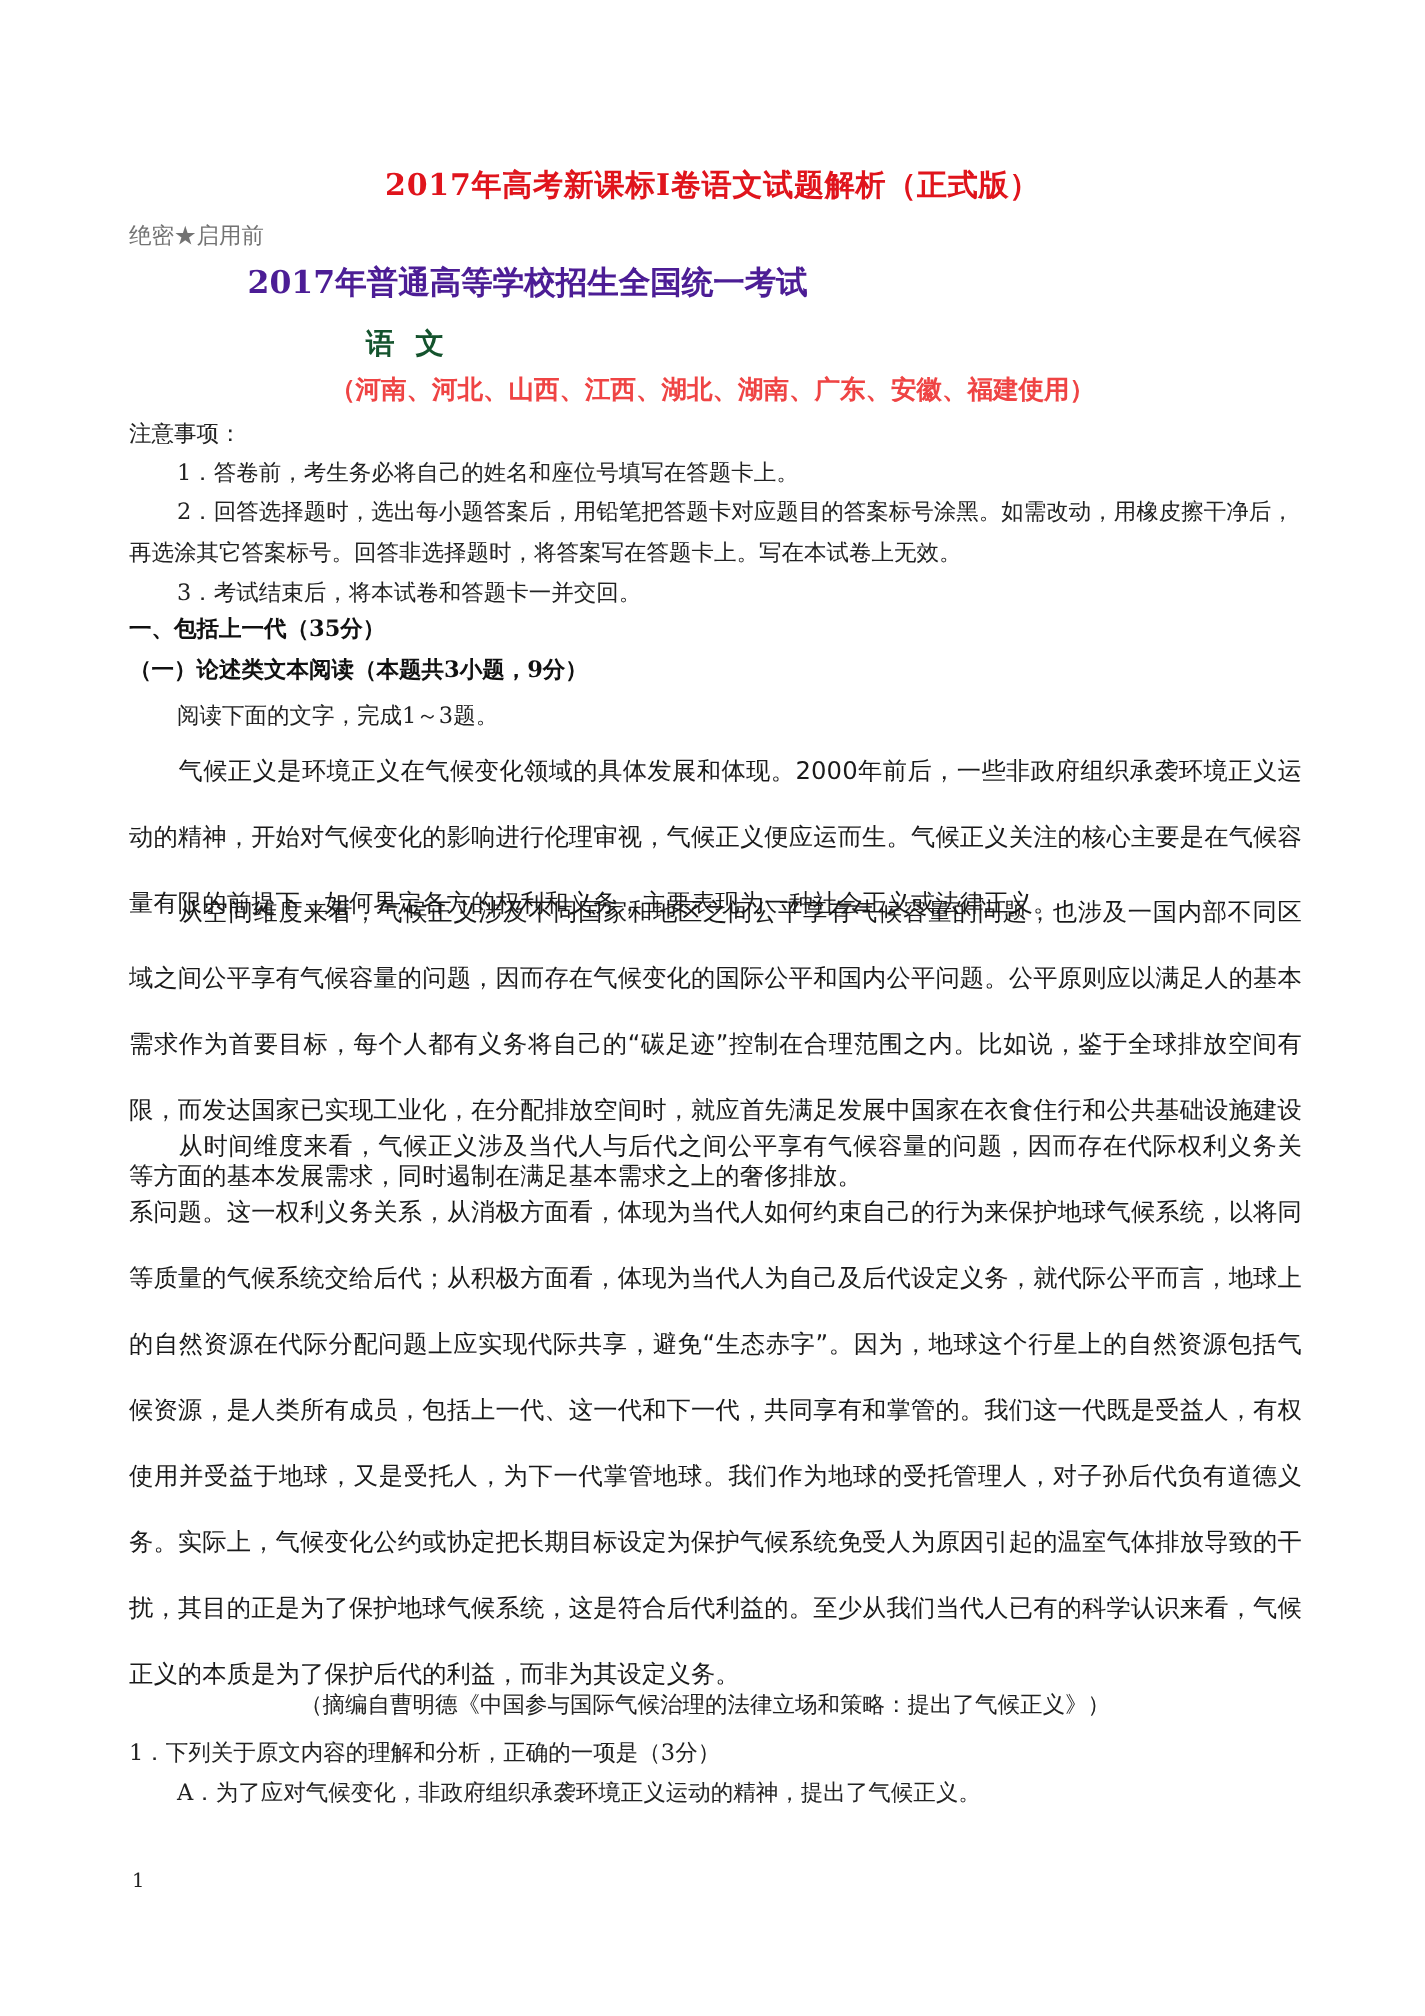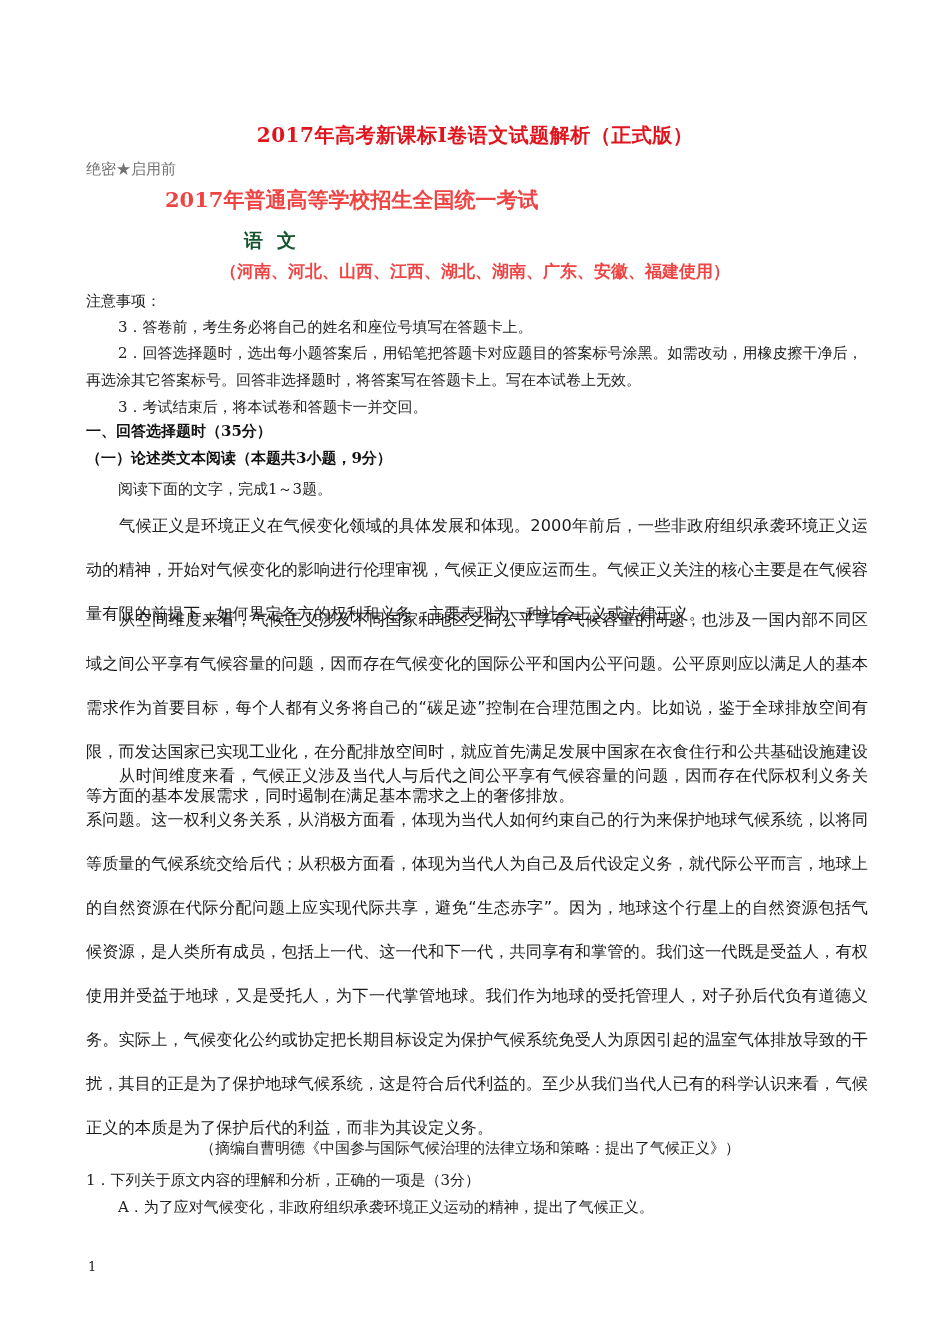"2017年高考新课标I卷语文试题解析（正式版）" .page { top: 12px -> 0 }
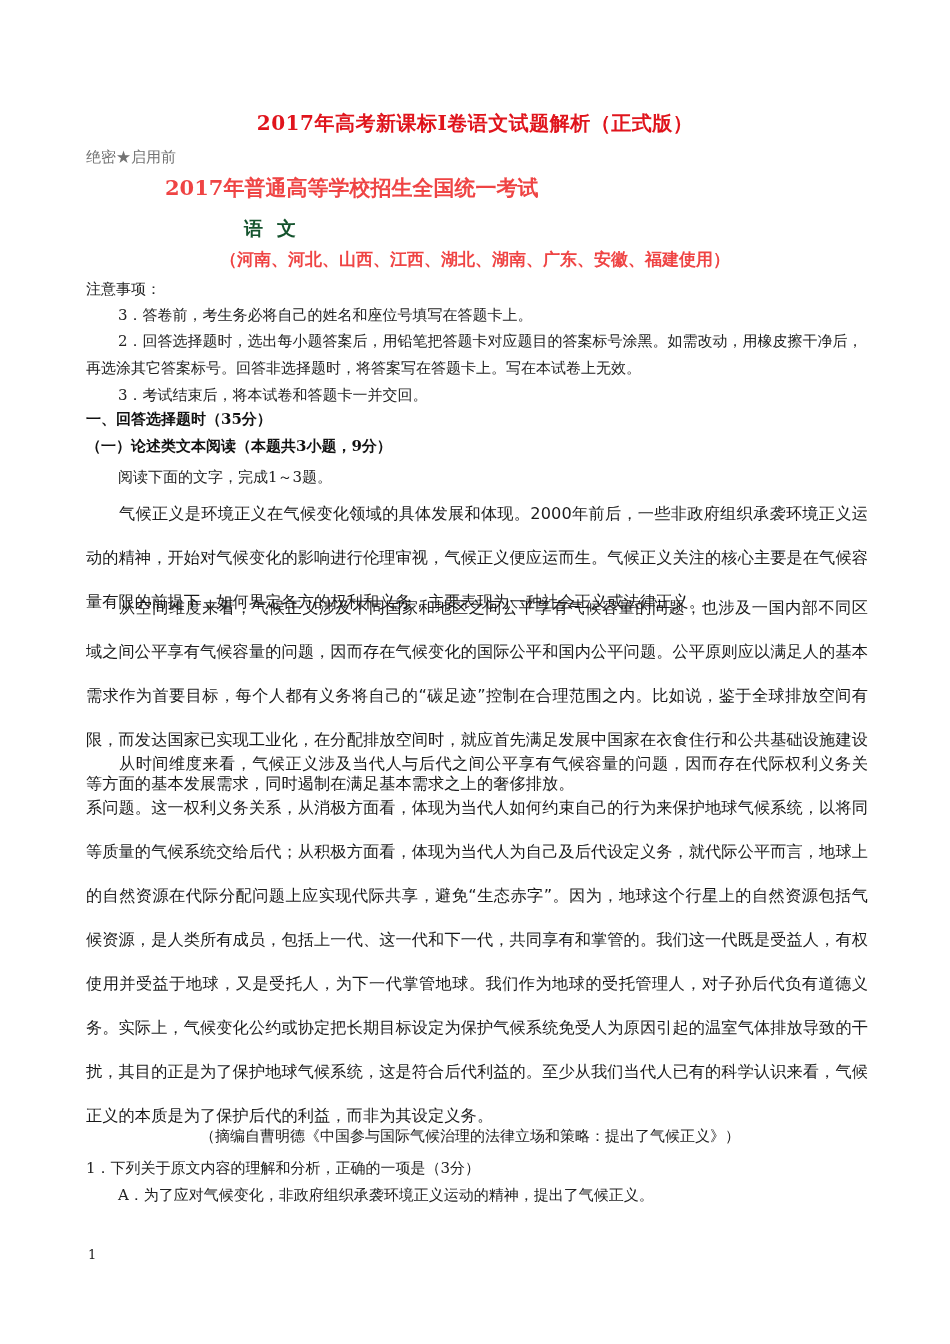"2017年普通高等学校招生全国统一考试" .exam-title { color: #ef4444 -> #4c1d95 }
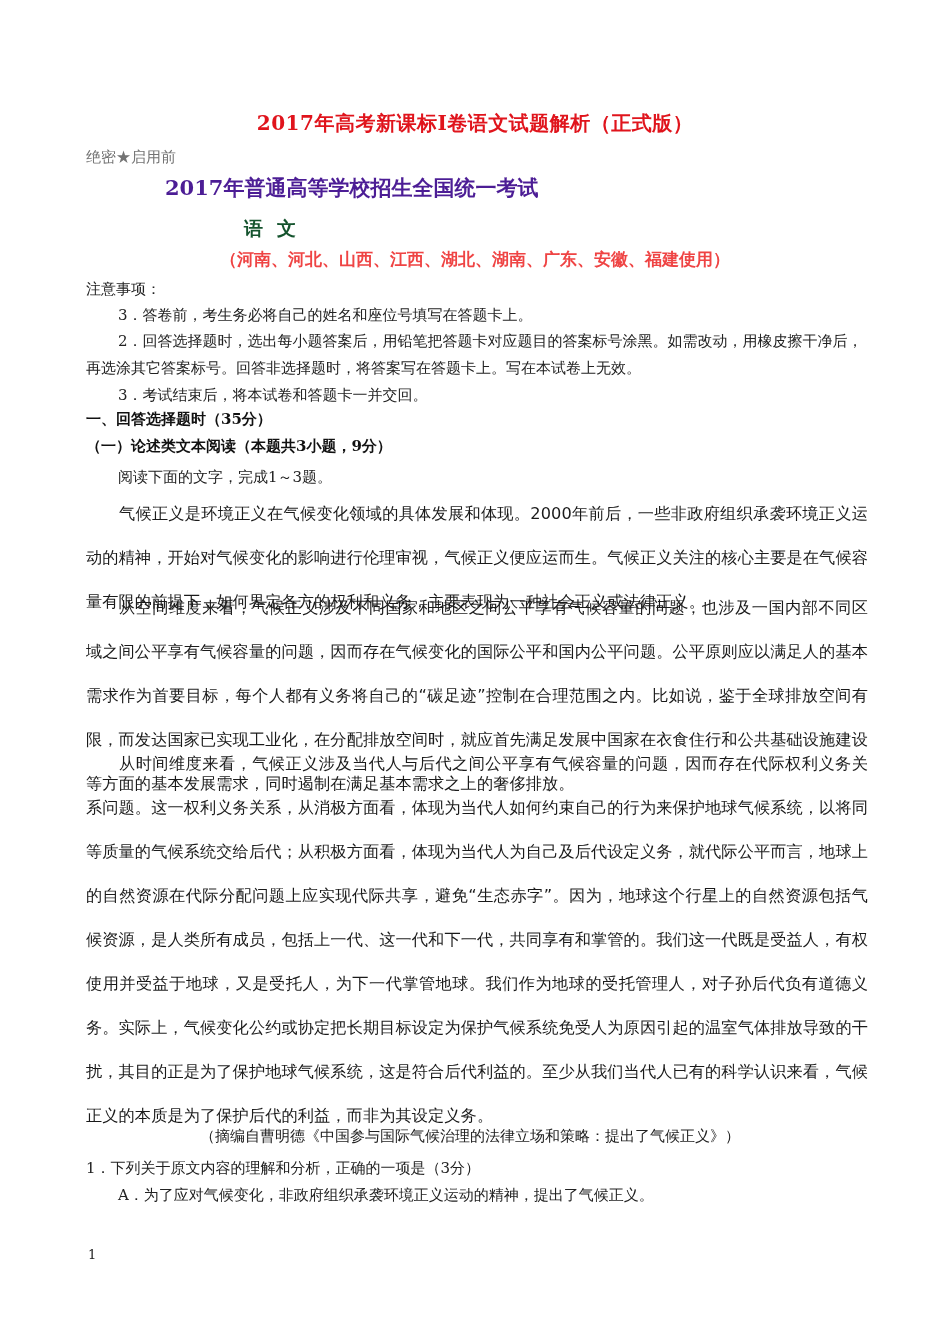"3．答卷前，考生务必将自己的姓名和座位号填写在答题卡上。" div.abs { text: 3 -> 1 }
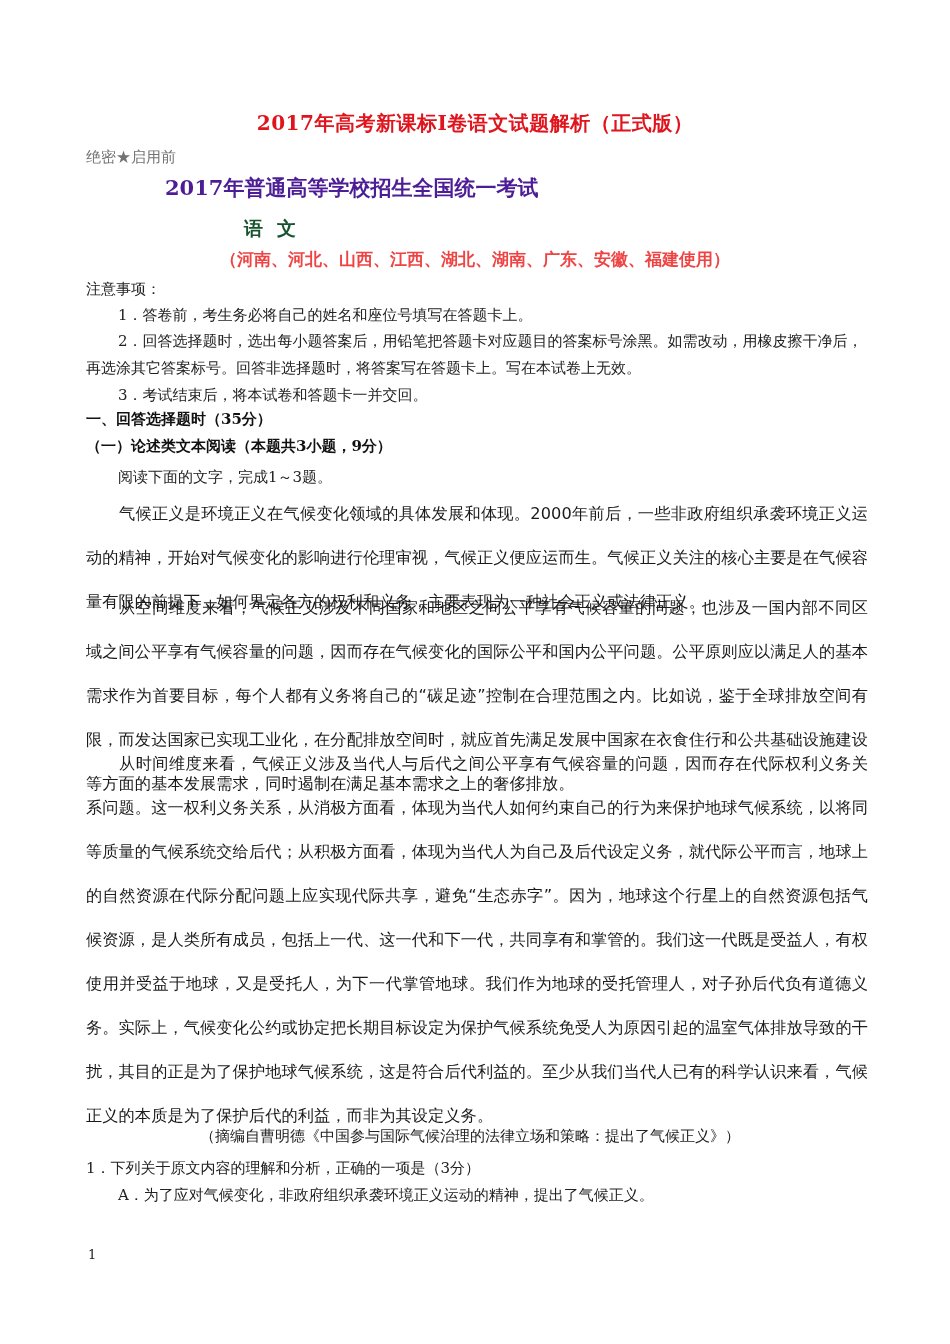"一、回答选择题时（35分）" div.abs { text: 回答选择题时 -> 包括上一代 }
